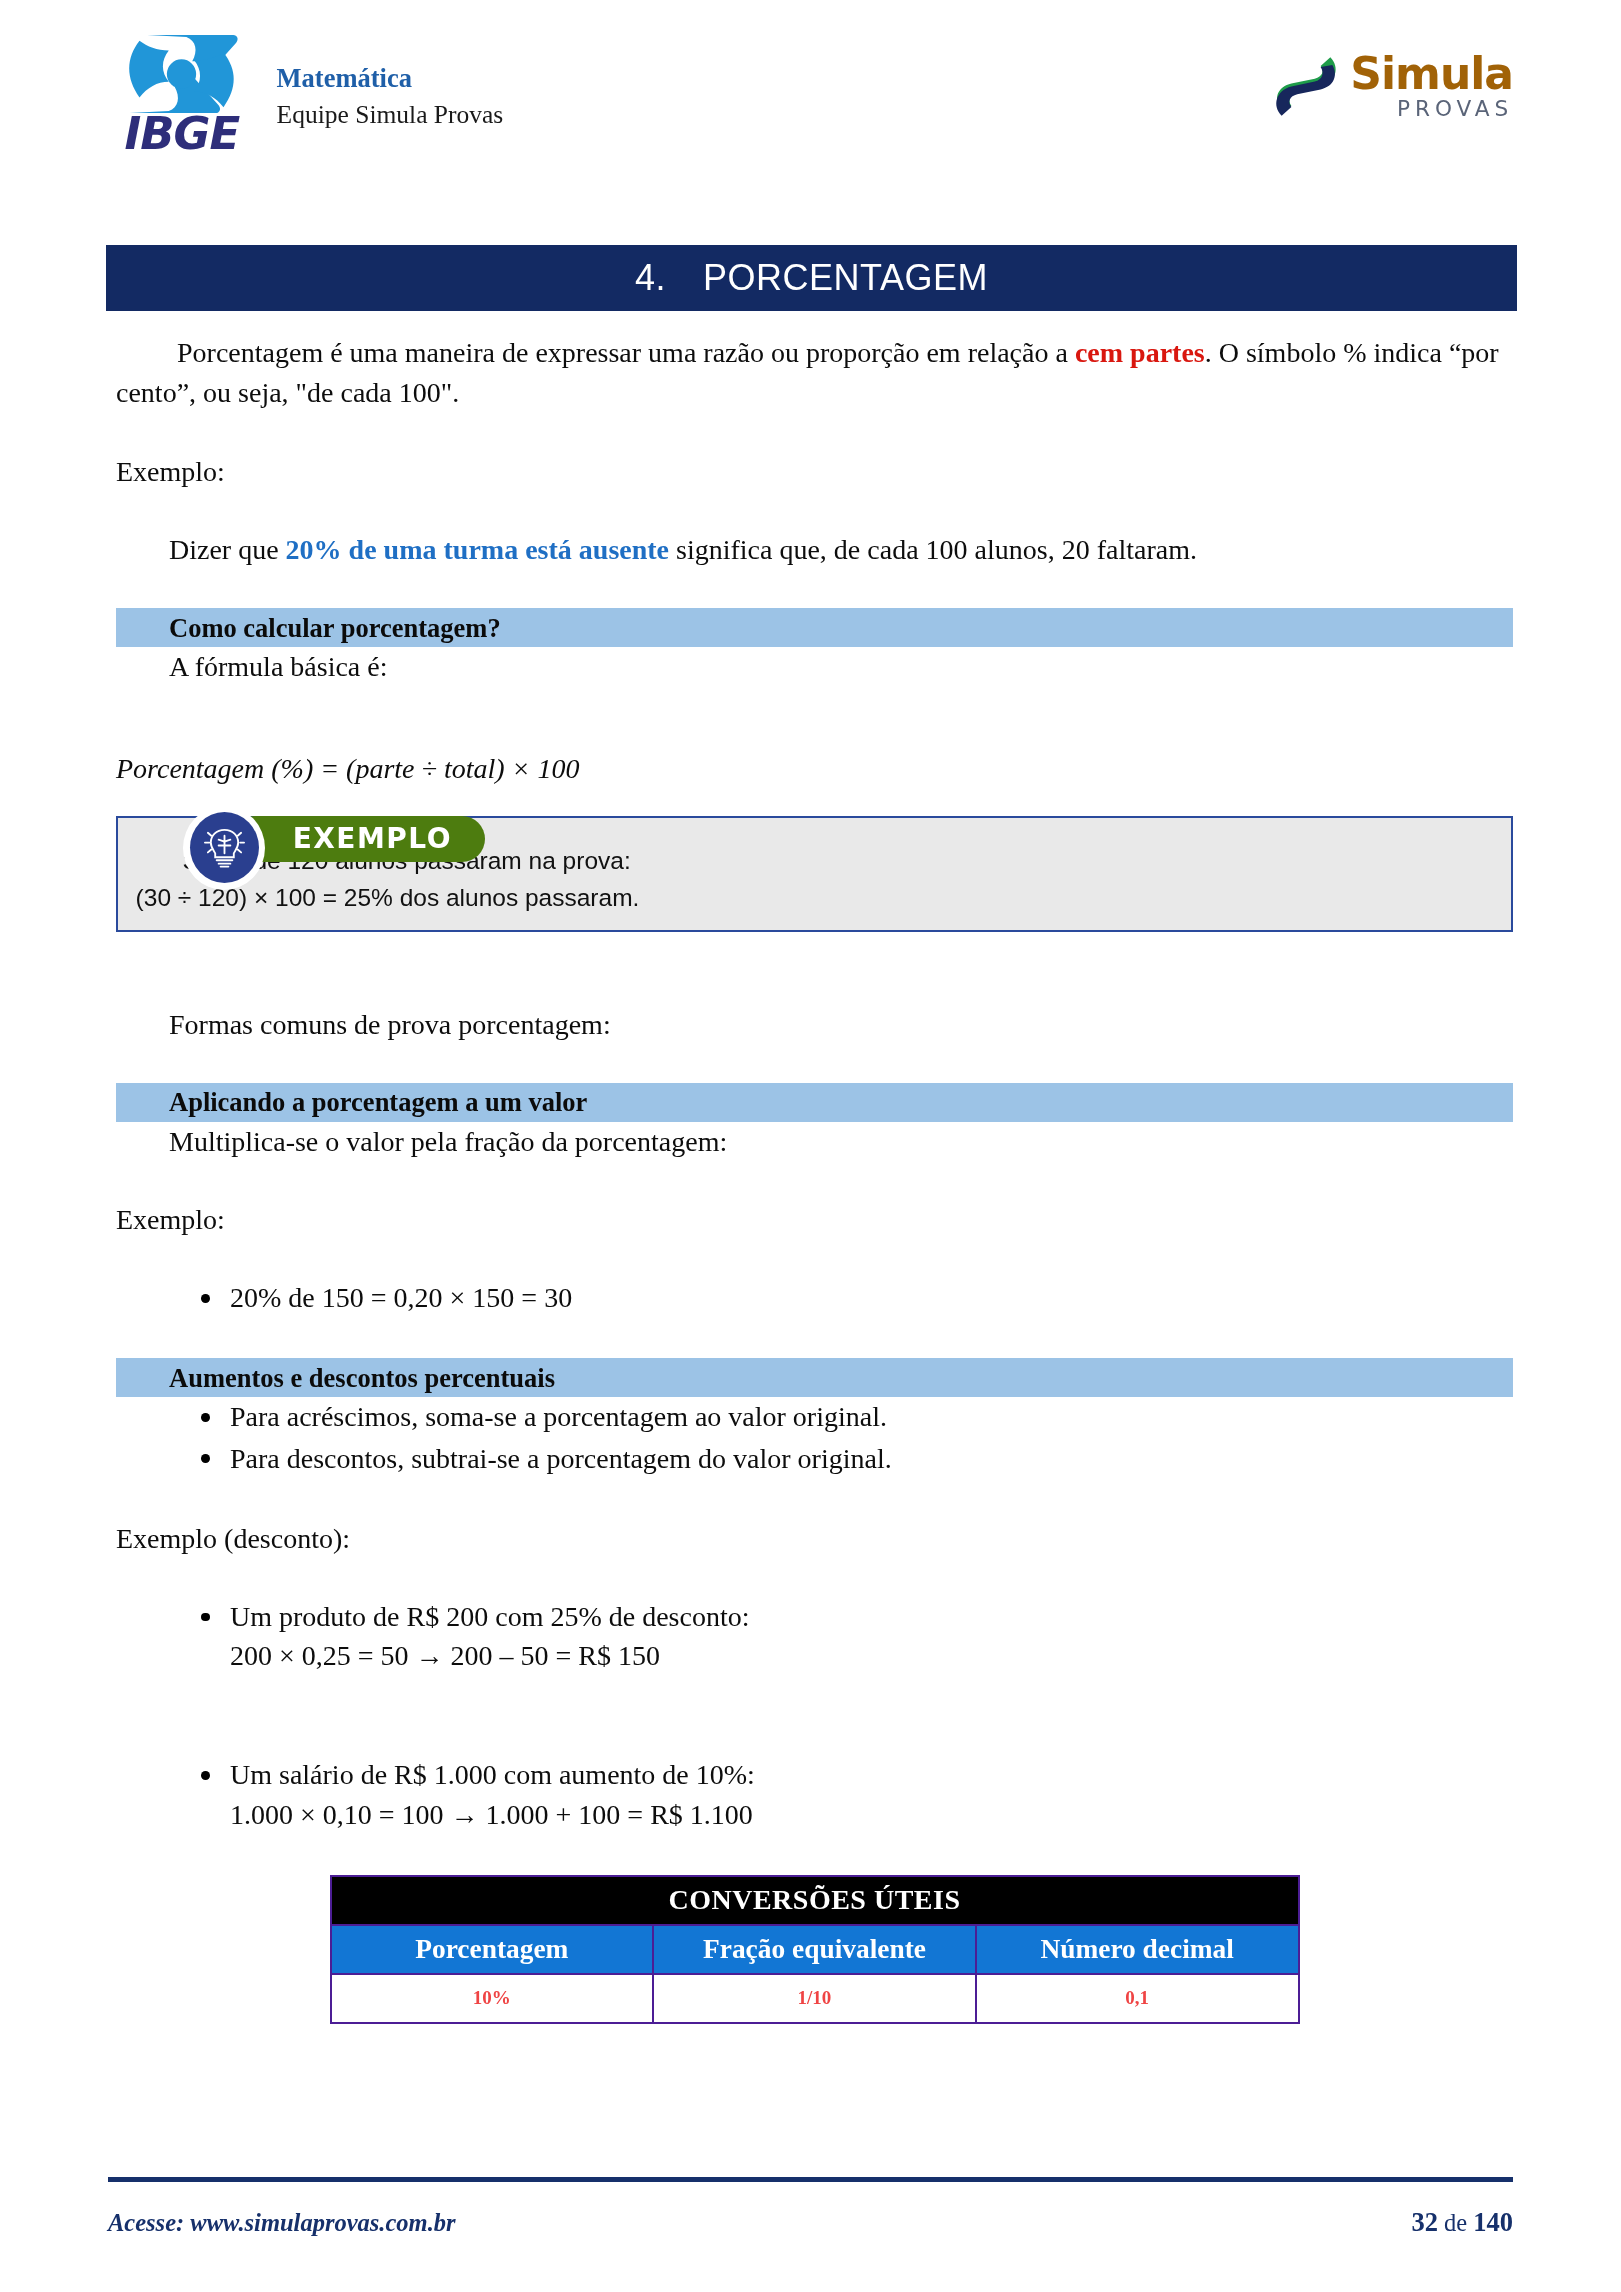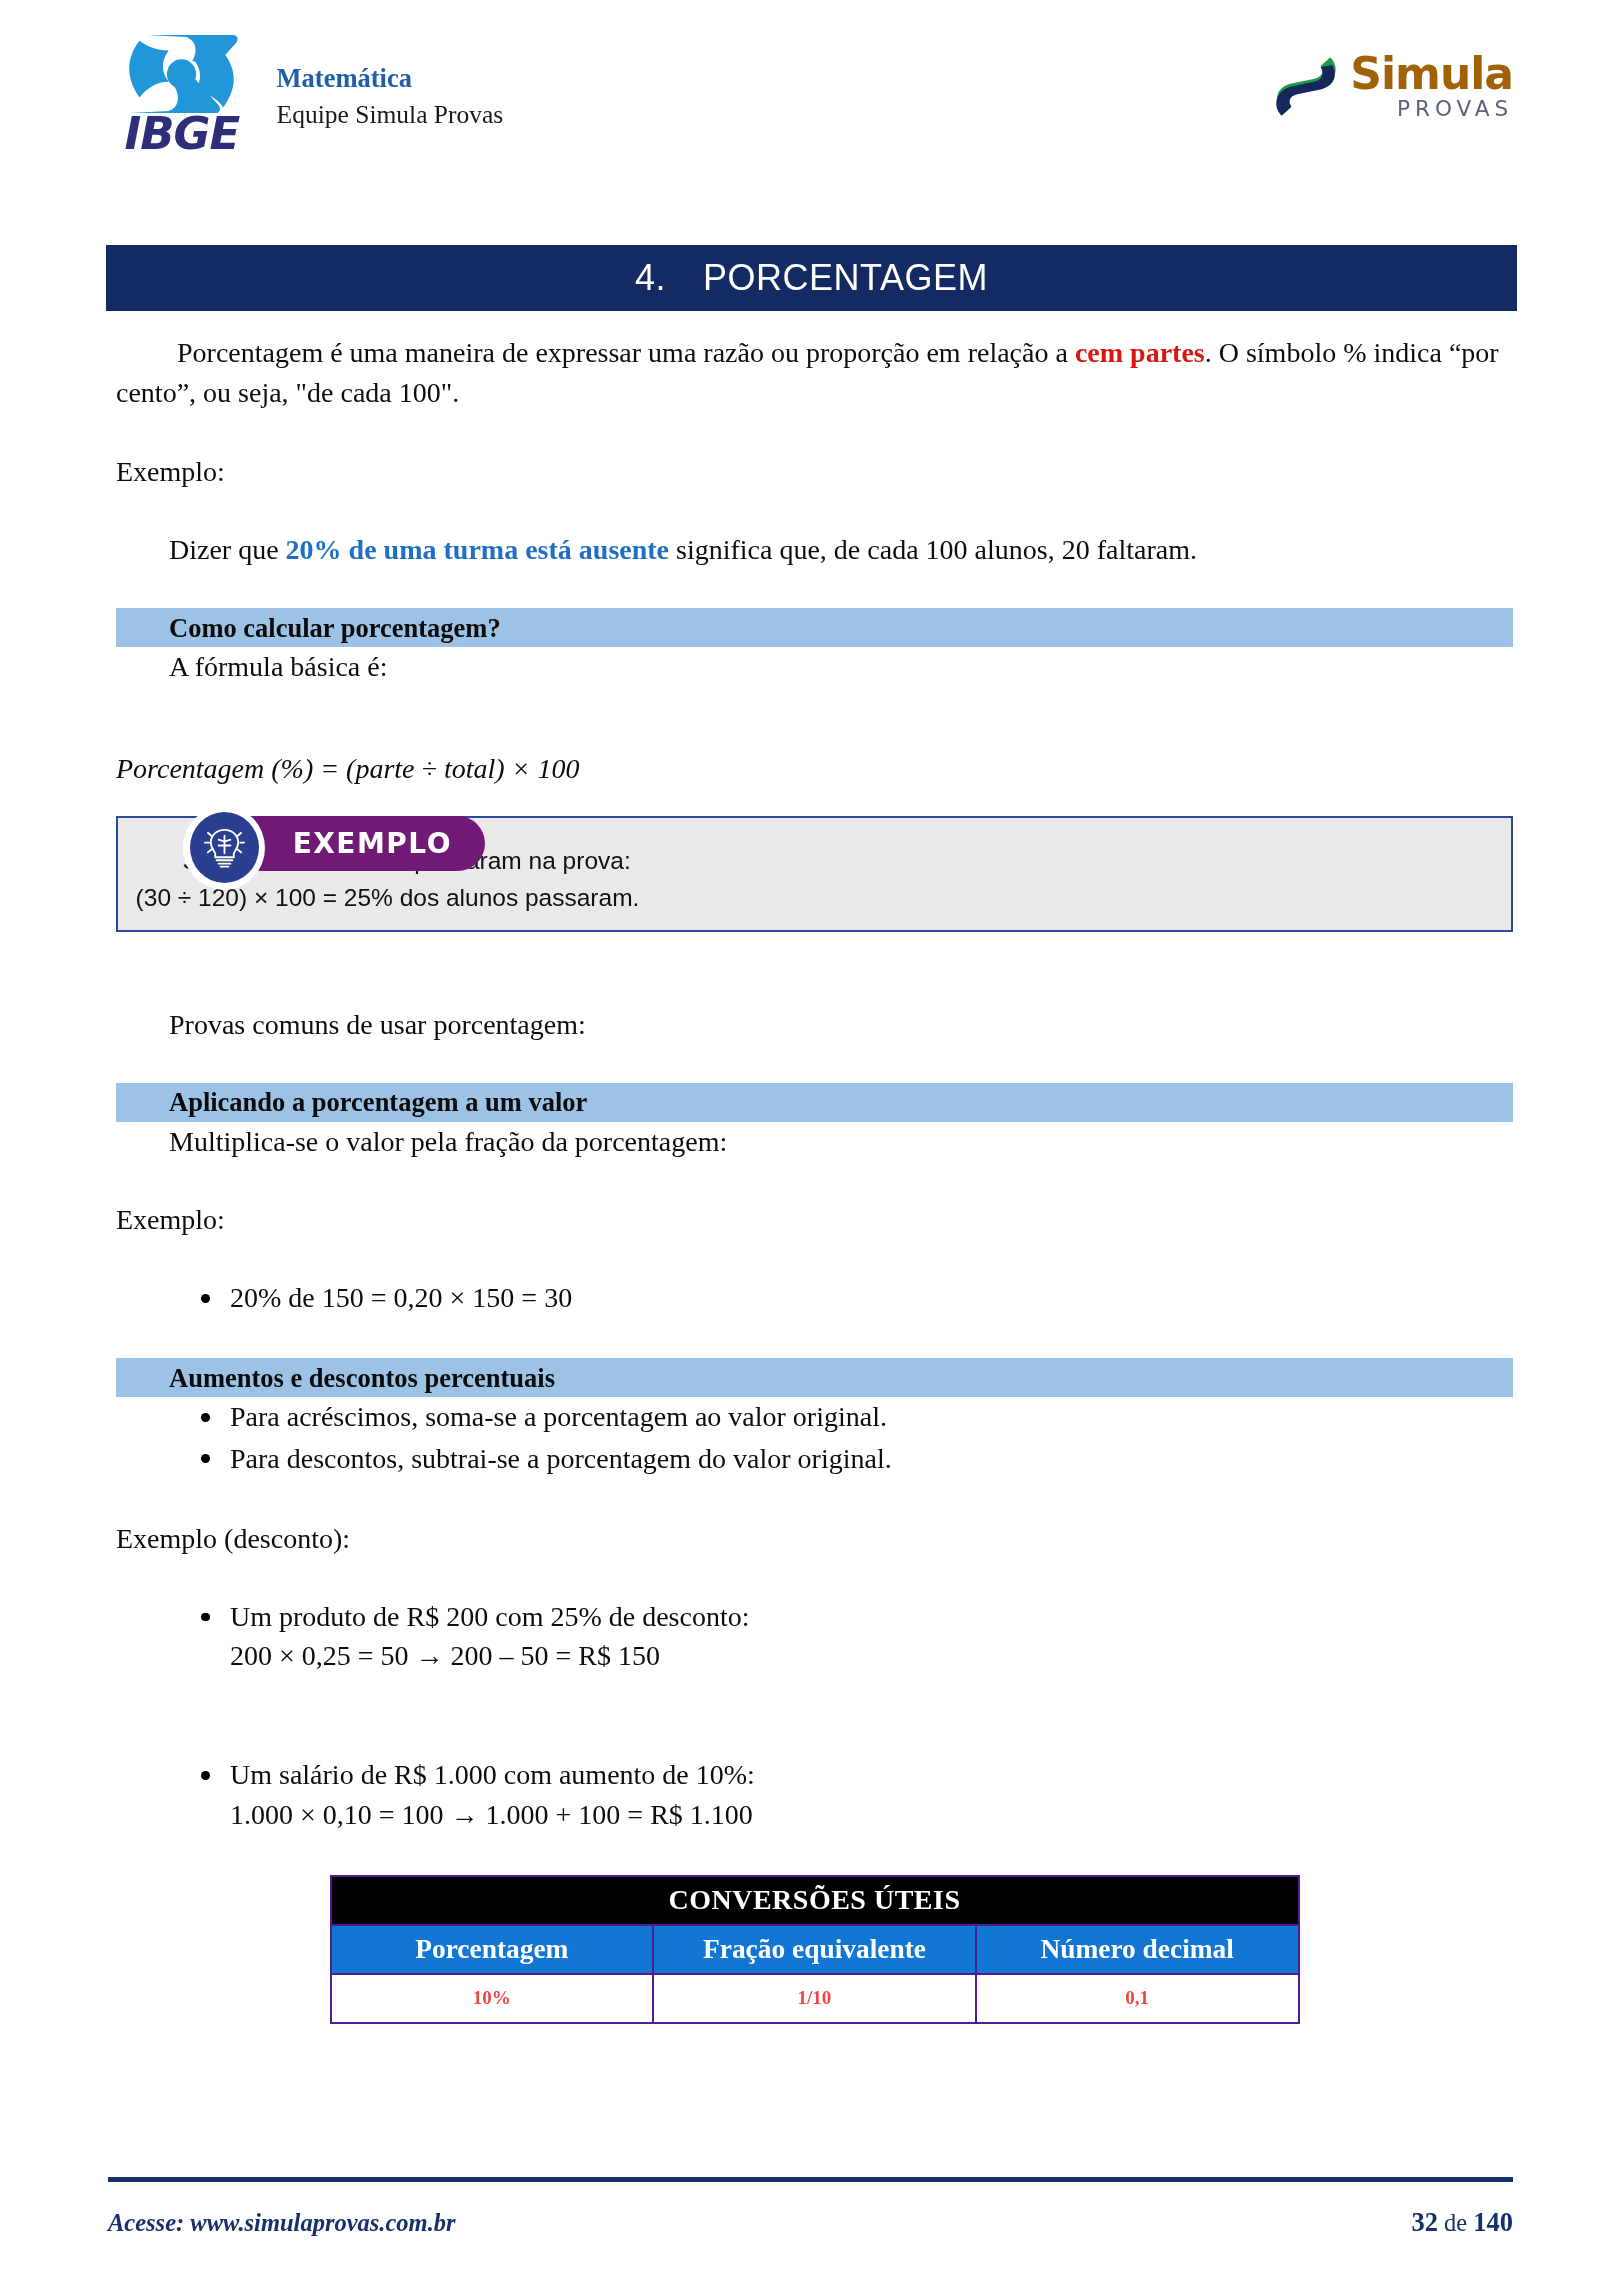"EXEMPLO" .exemplo-badge { background: #701a75 -> #4d7c0f; height: 55px -> 46px }
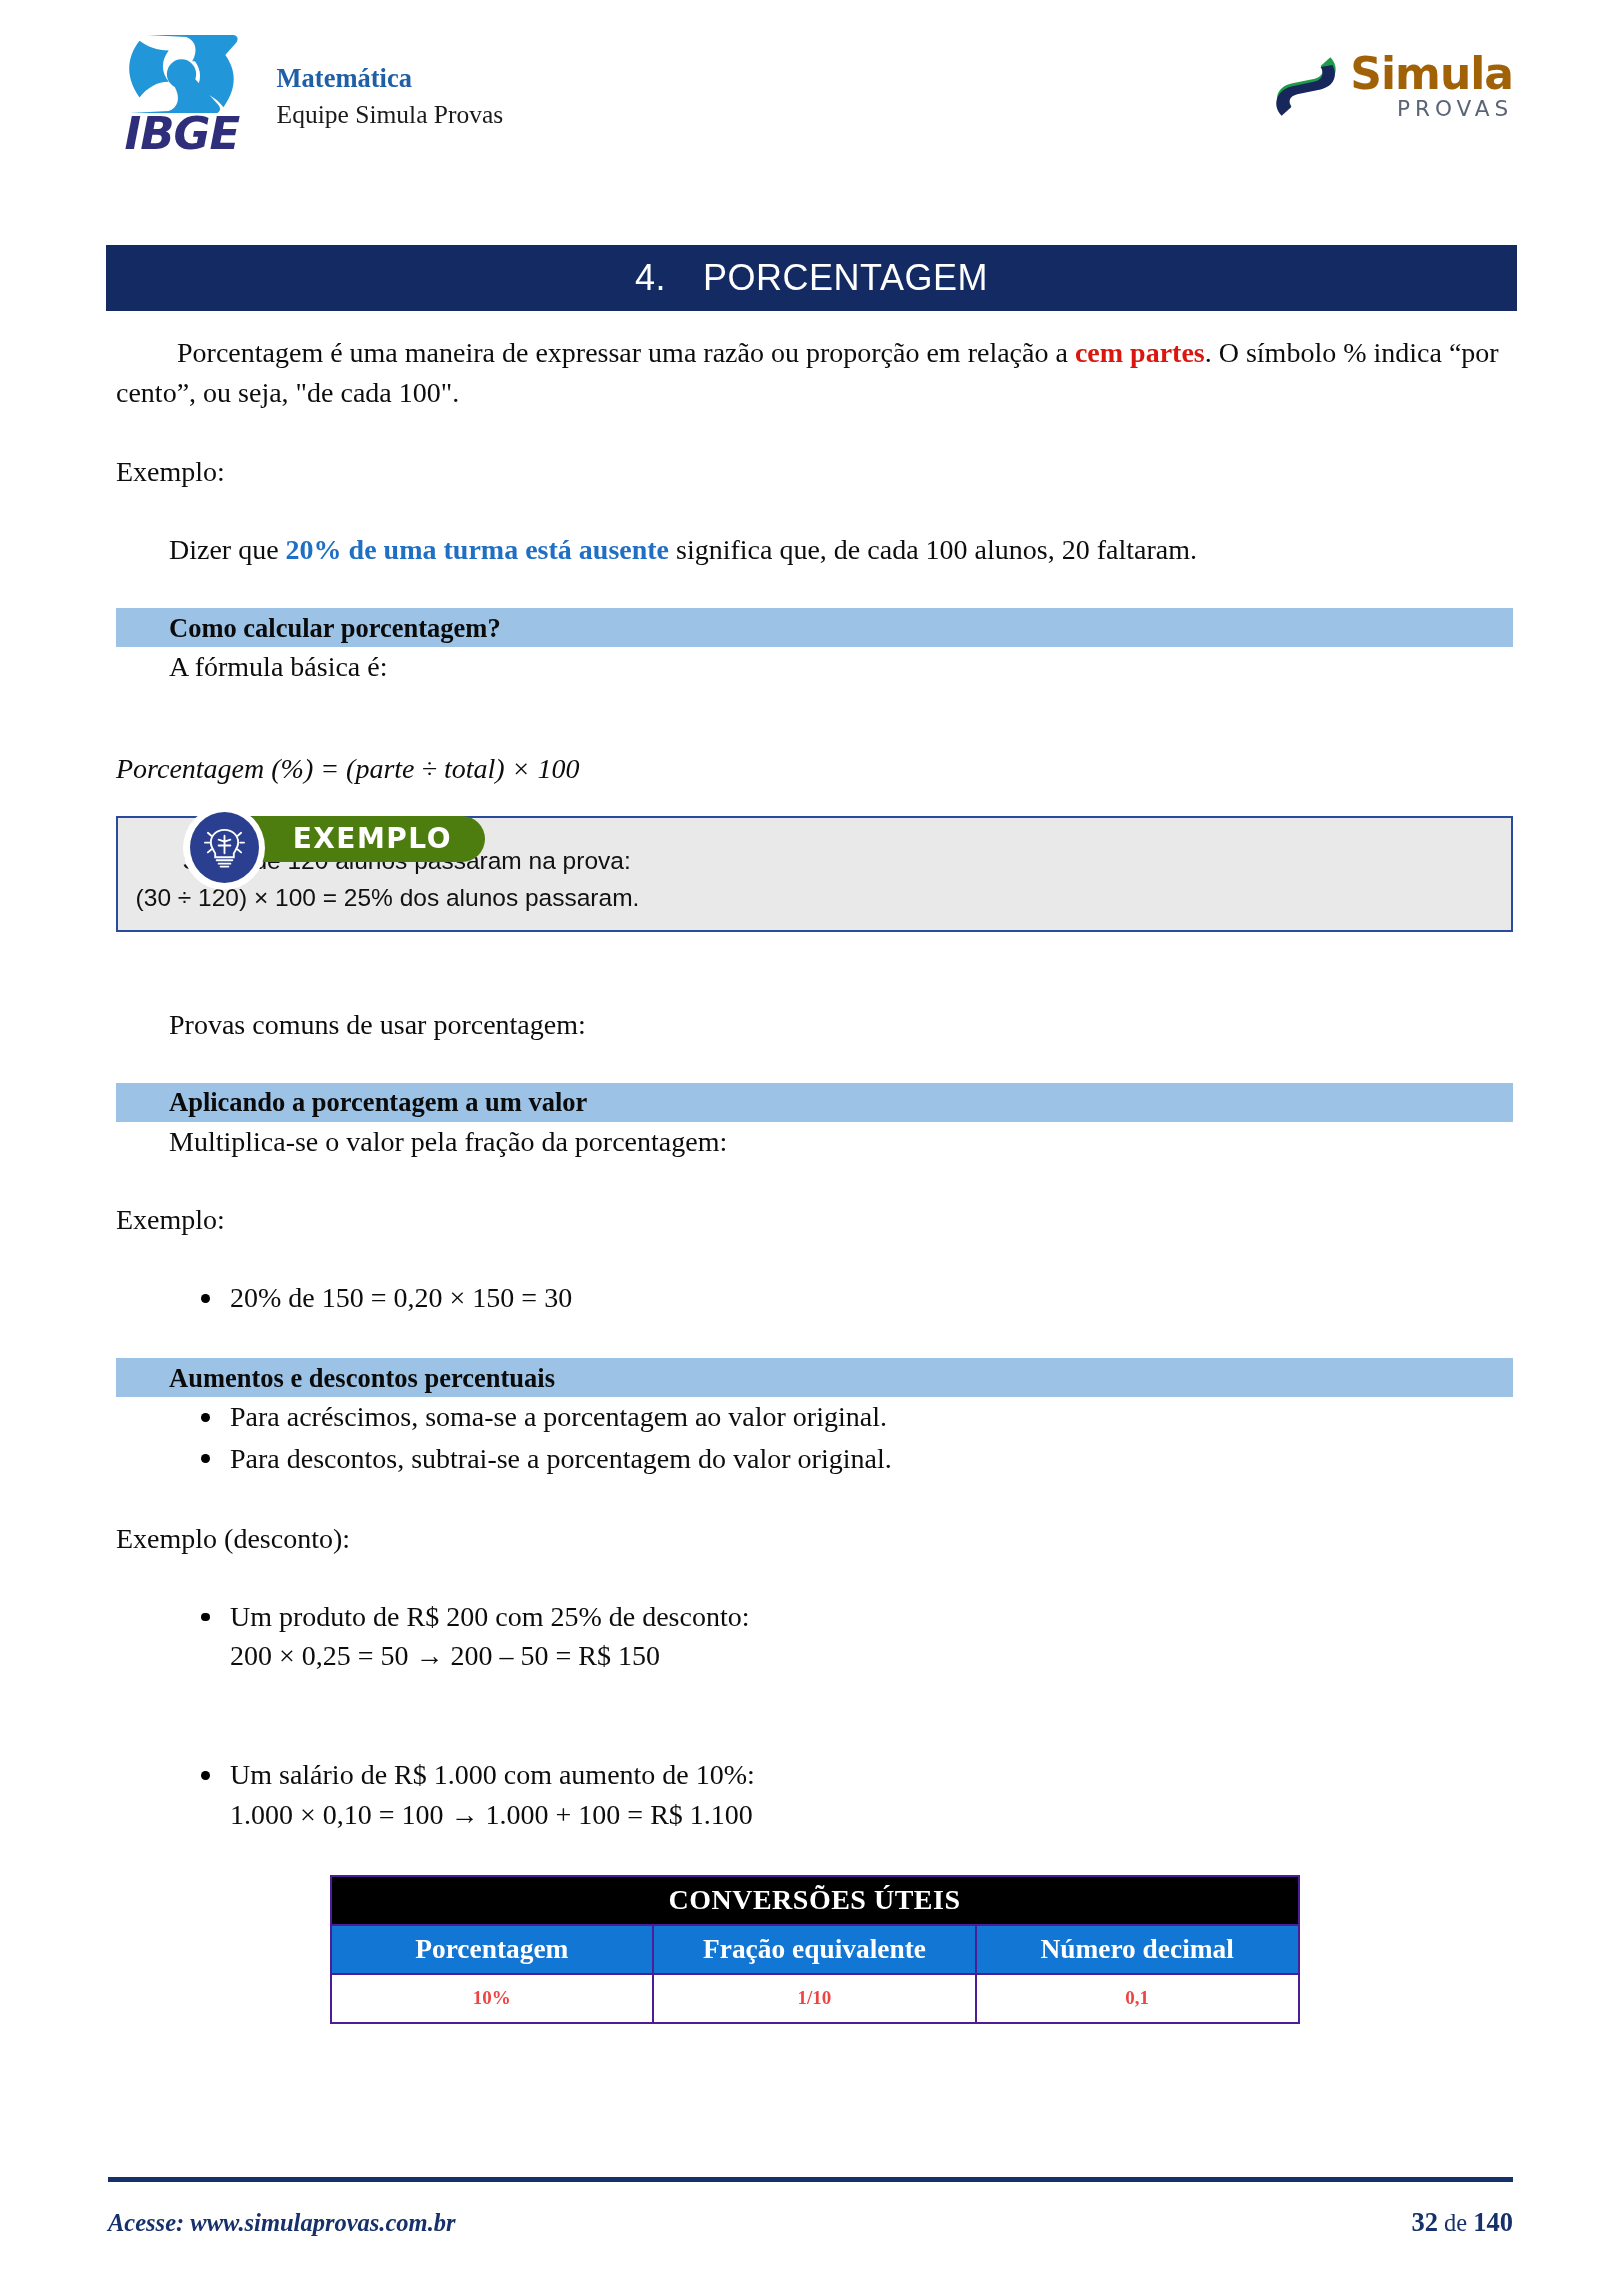"Provas comuns de usar porcentagem:" p.sub-line { text: Provas comuns de usar -> Formas comuns de prova }
